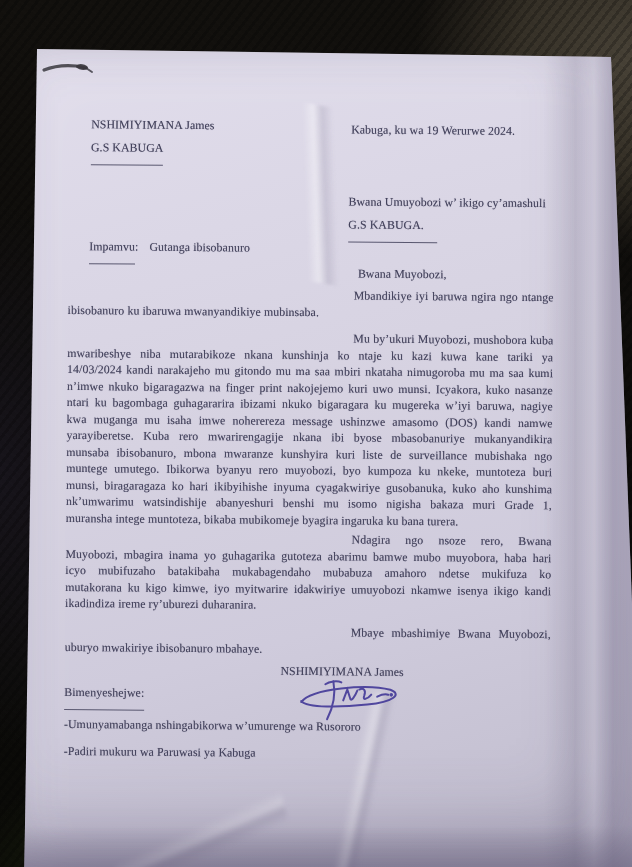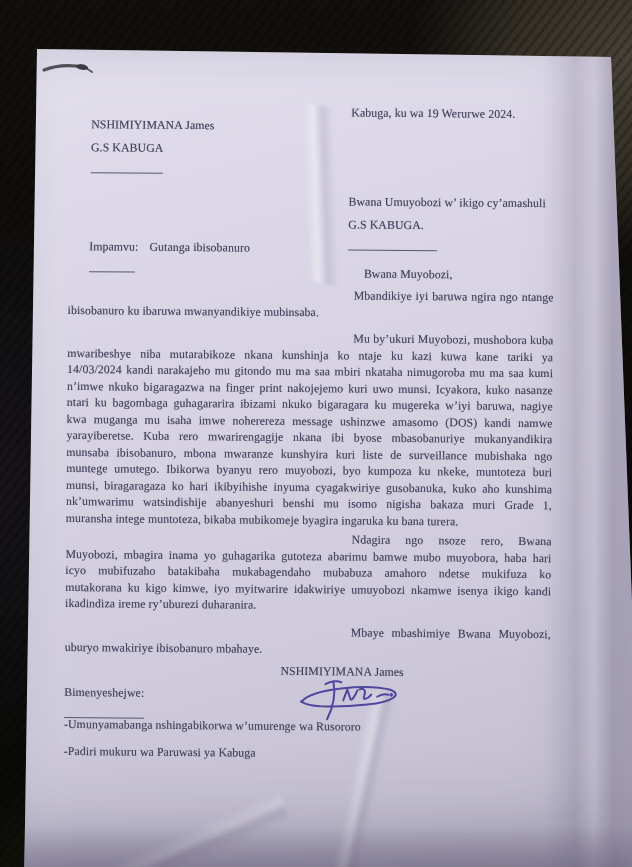"Kabuga, ku wa 19 Werurwe" .date { top: 66px -> 83px }
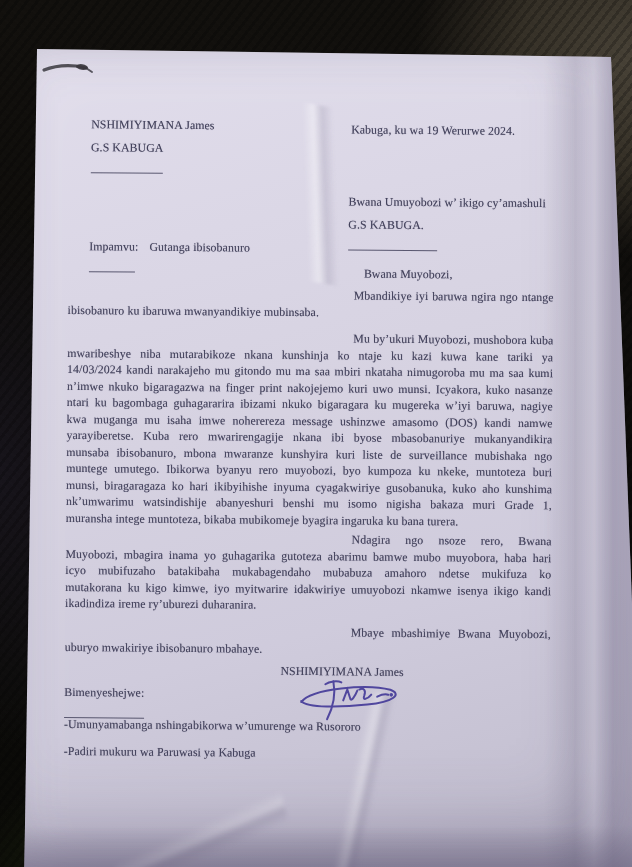"G.S KABUGA" .u { padding-bottom: 18px -> 10px }
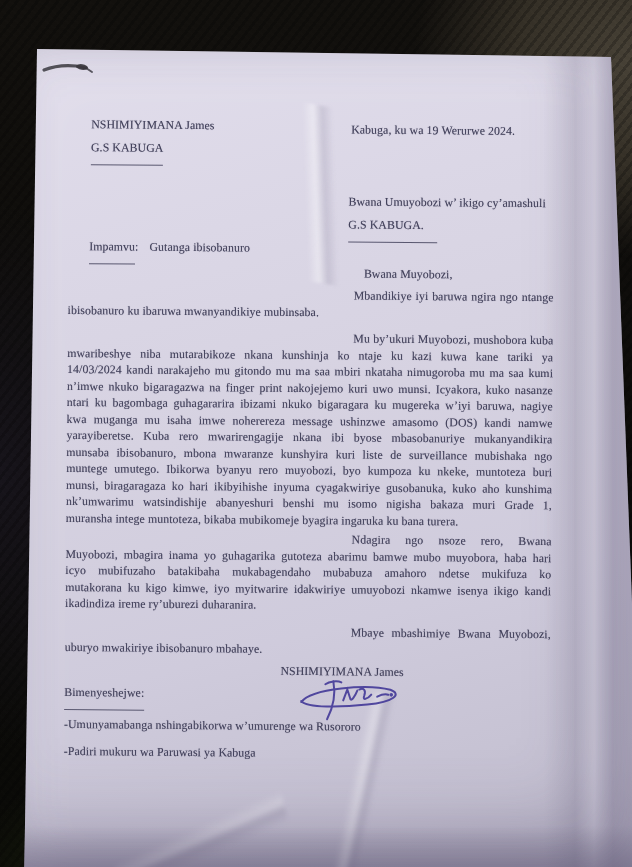"Bwana Muyobozi," .salutation { left: 296px -> 290px }
